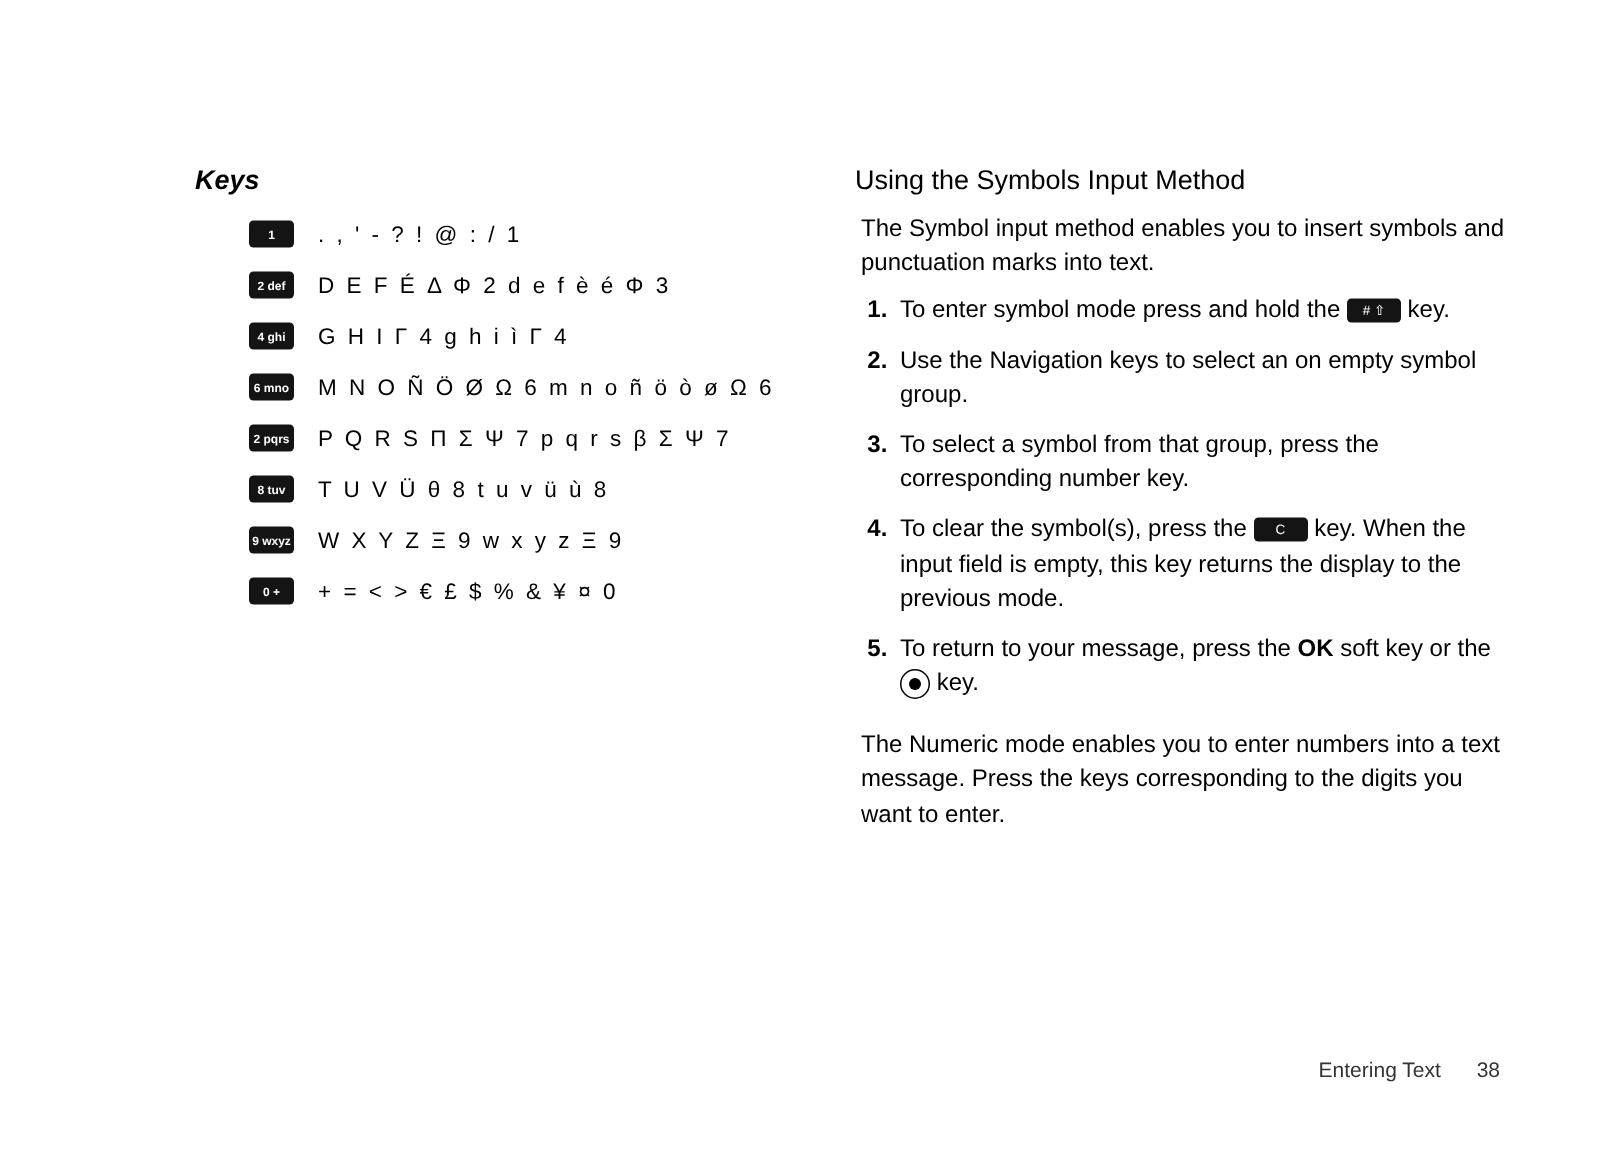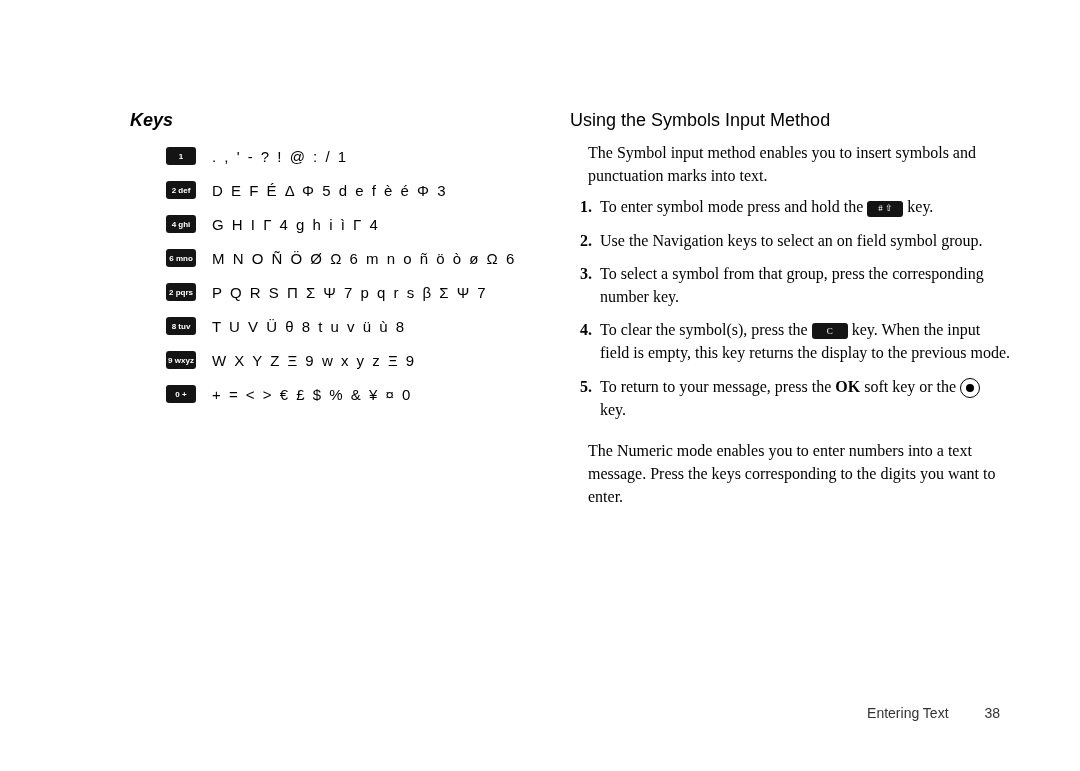"The Symbol input method enables" .body-text { font-family: Liberation Serif, serif -> none; margin: 0 0 8px 18px -> 0 0 8px 4px }
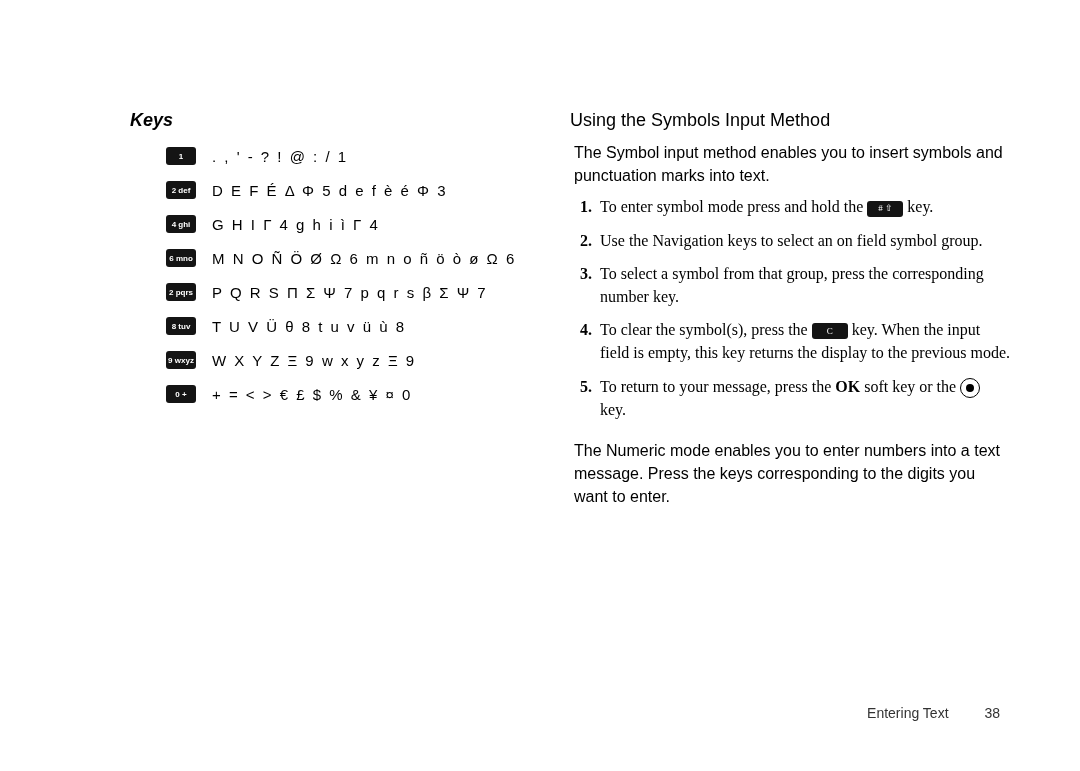"D E F É Δ" span { text: 5 -> 2 }
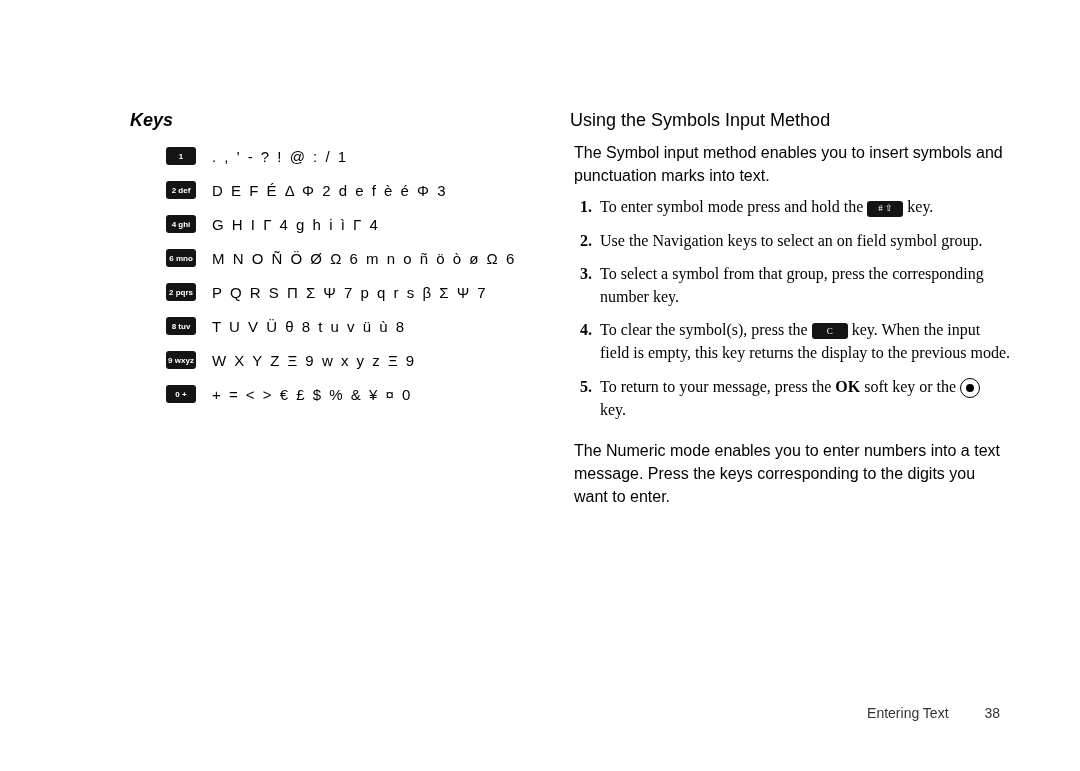"To enter symbol mode press" ol.steps li { font-family: Liberation Serif, serif -> none }
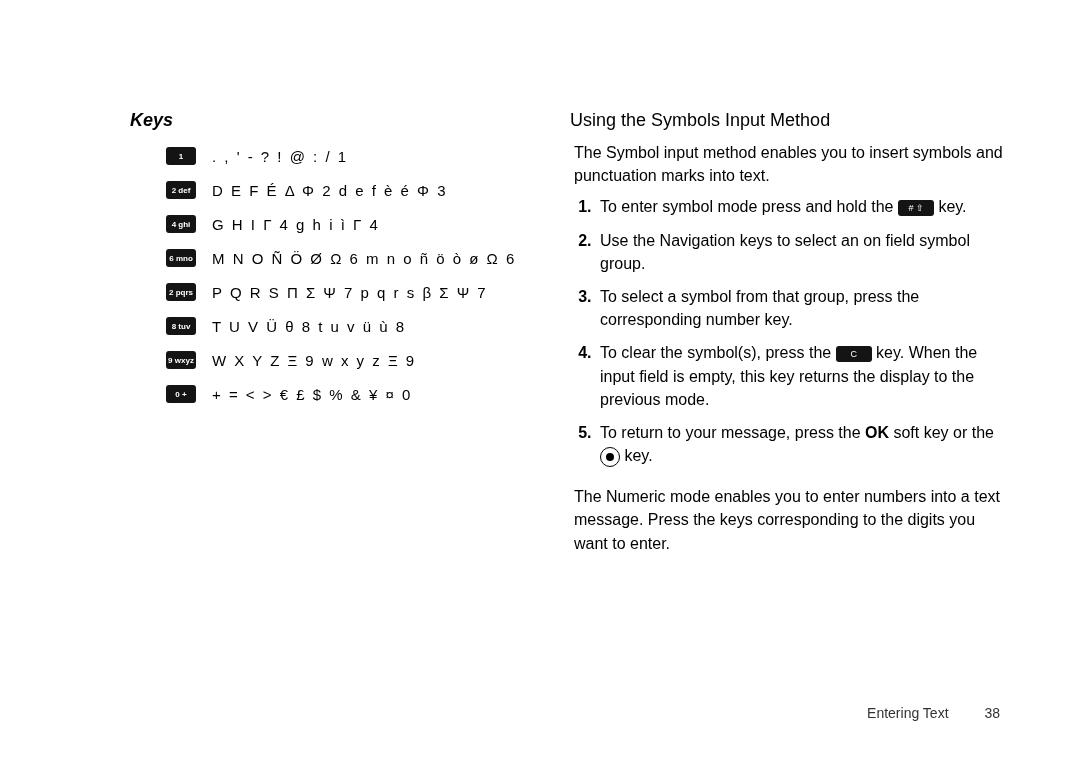"Use the Navigation keys to" li { text: field -> empty }
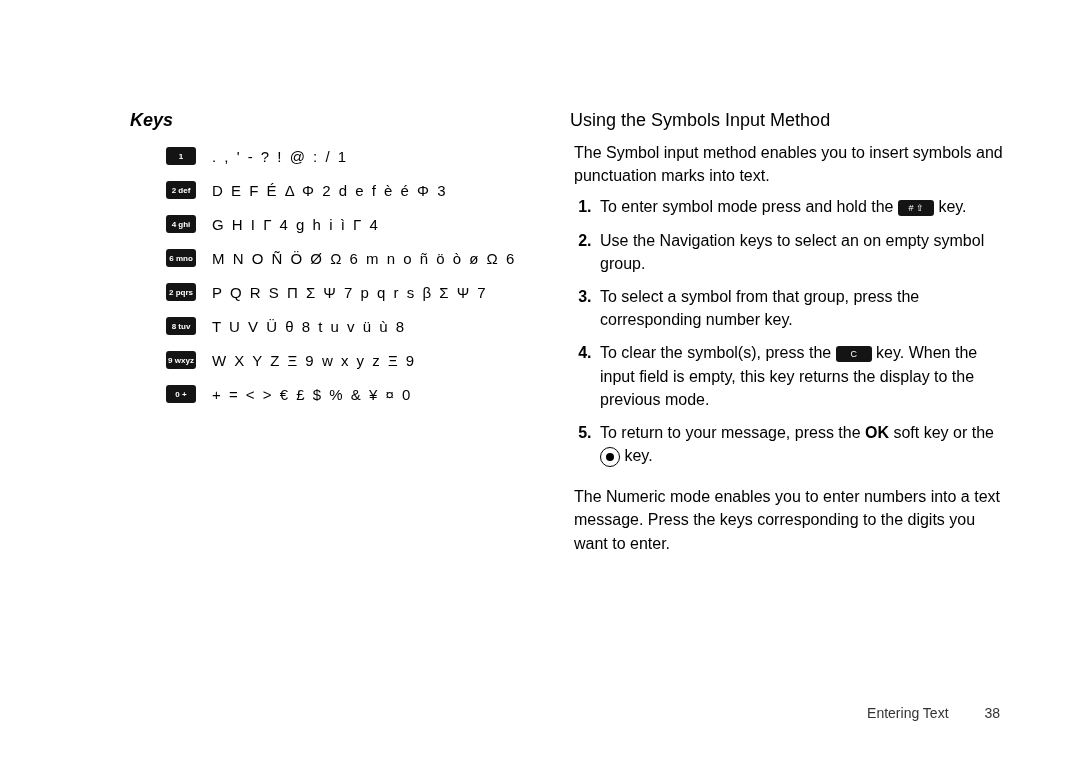"38" .footer .page-num { margin-left: 32px -> 20px }
